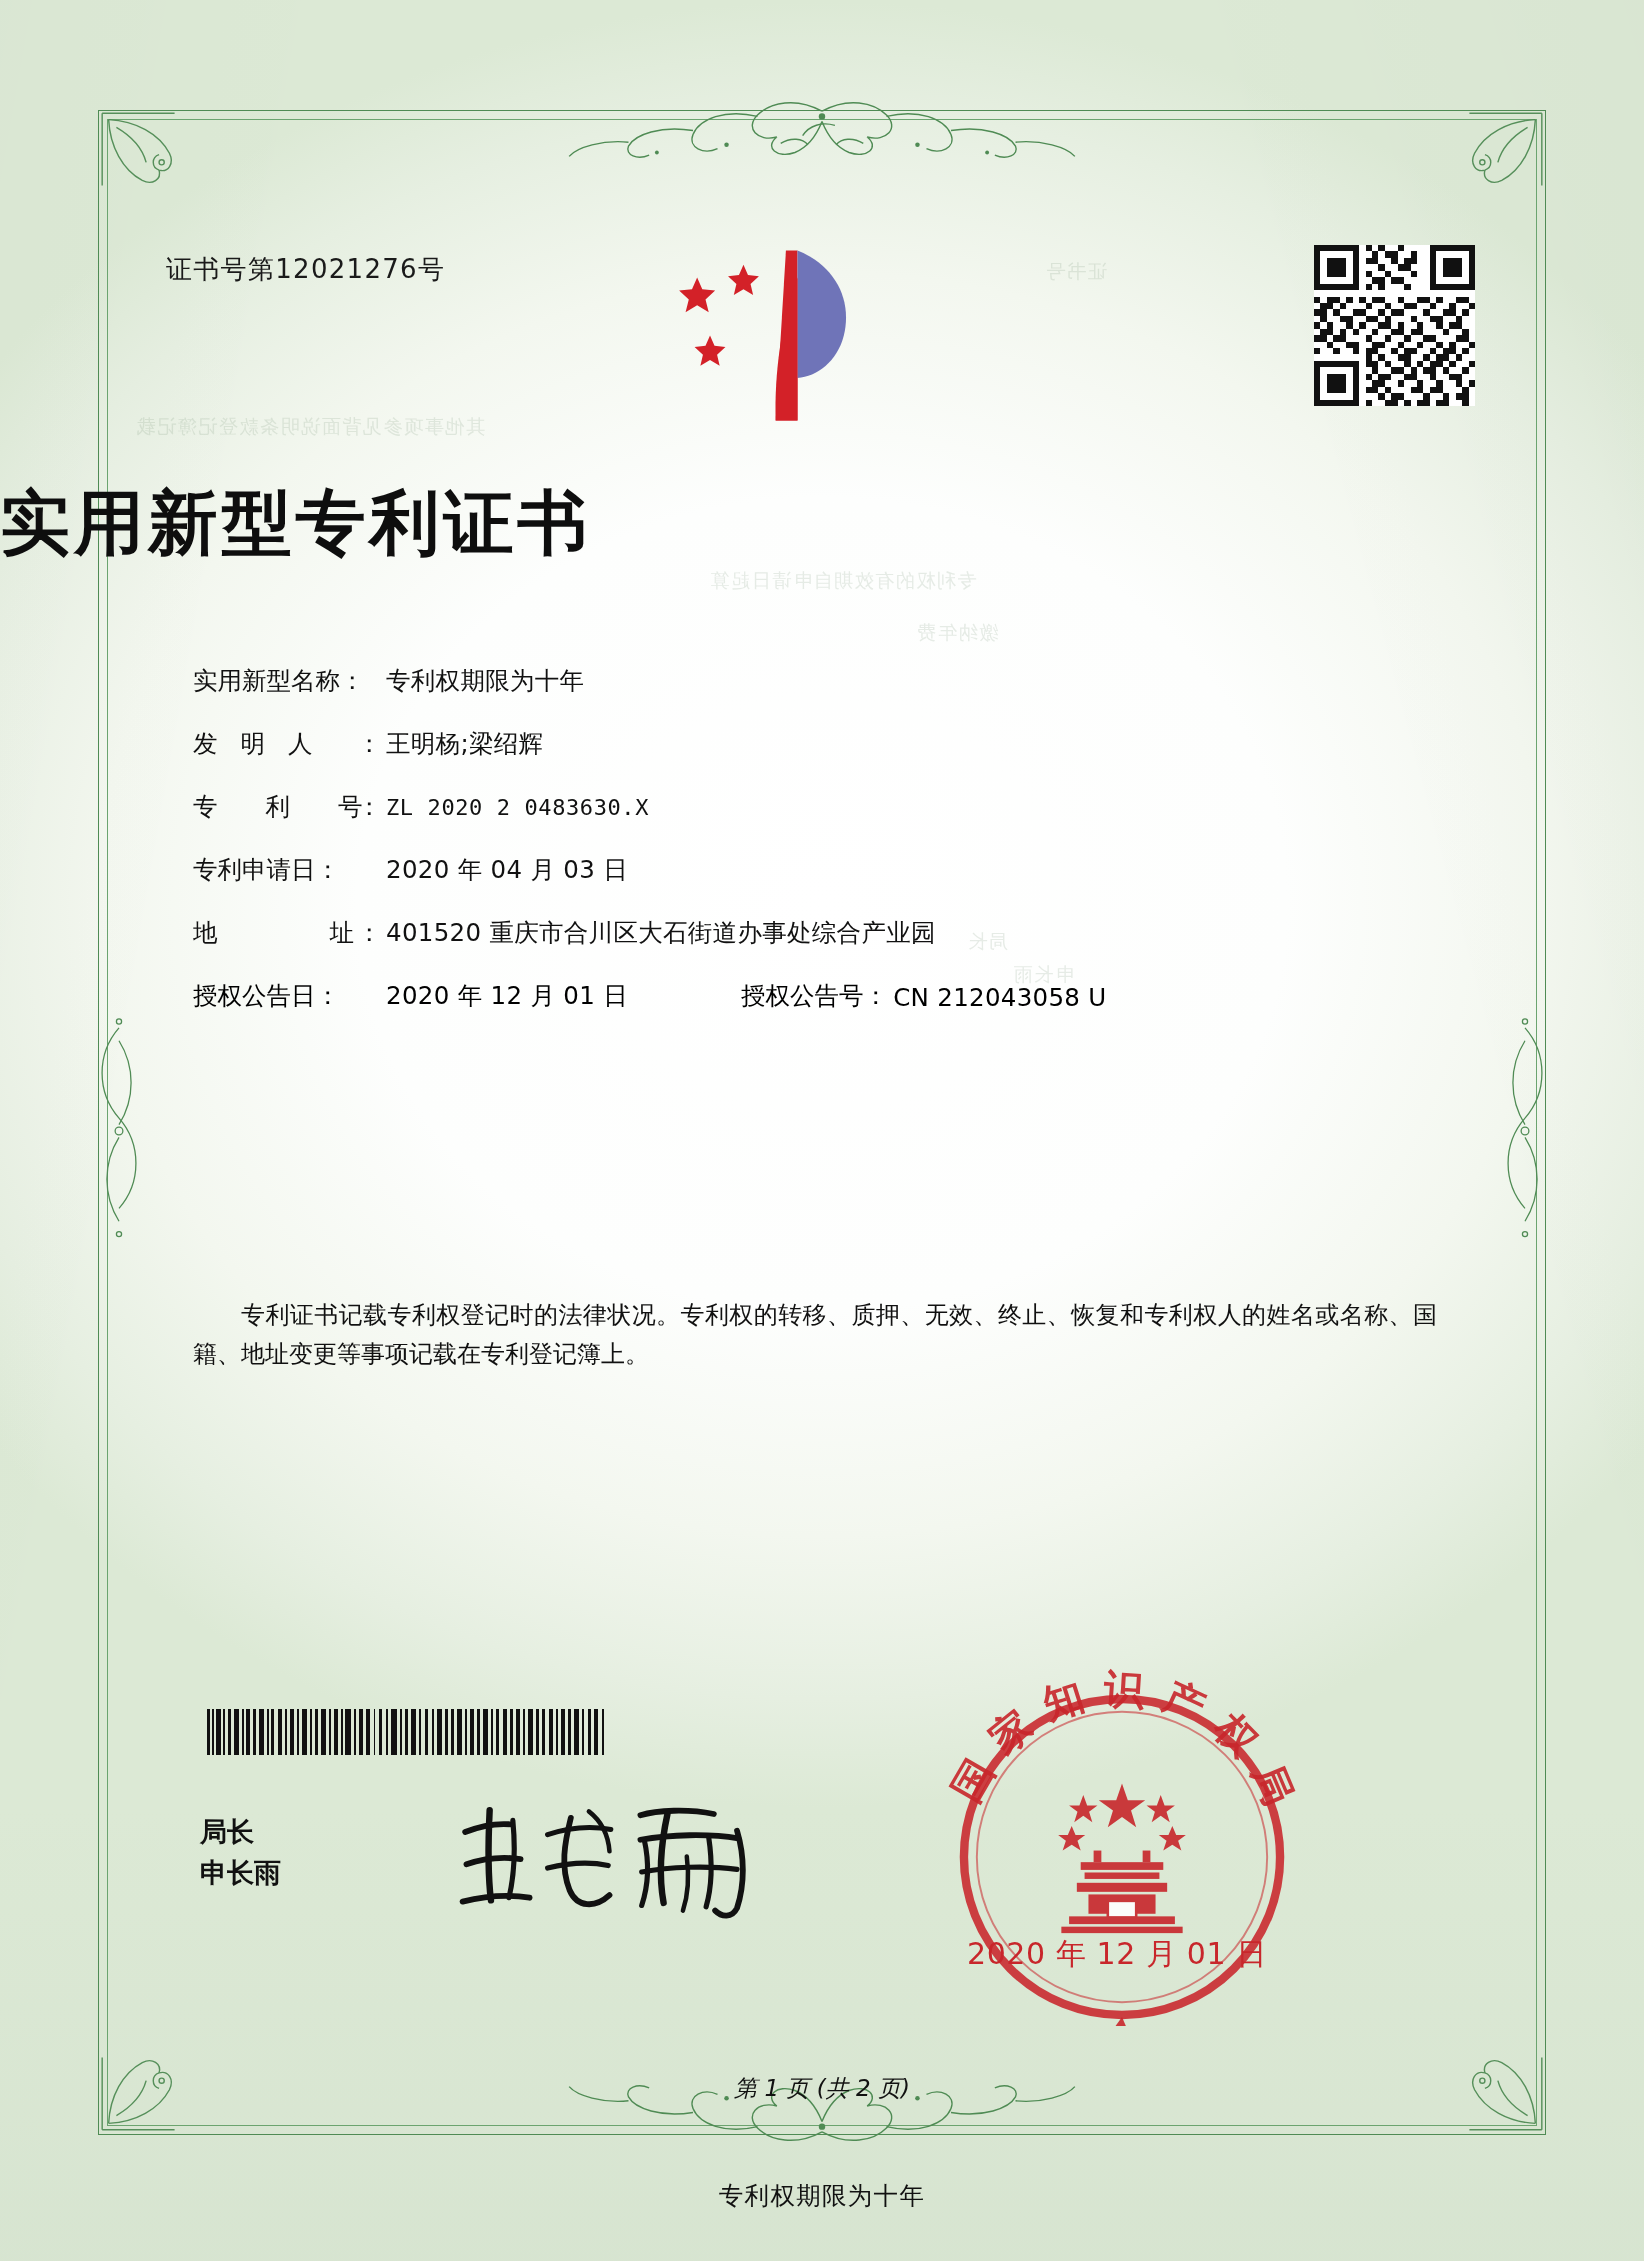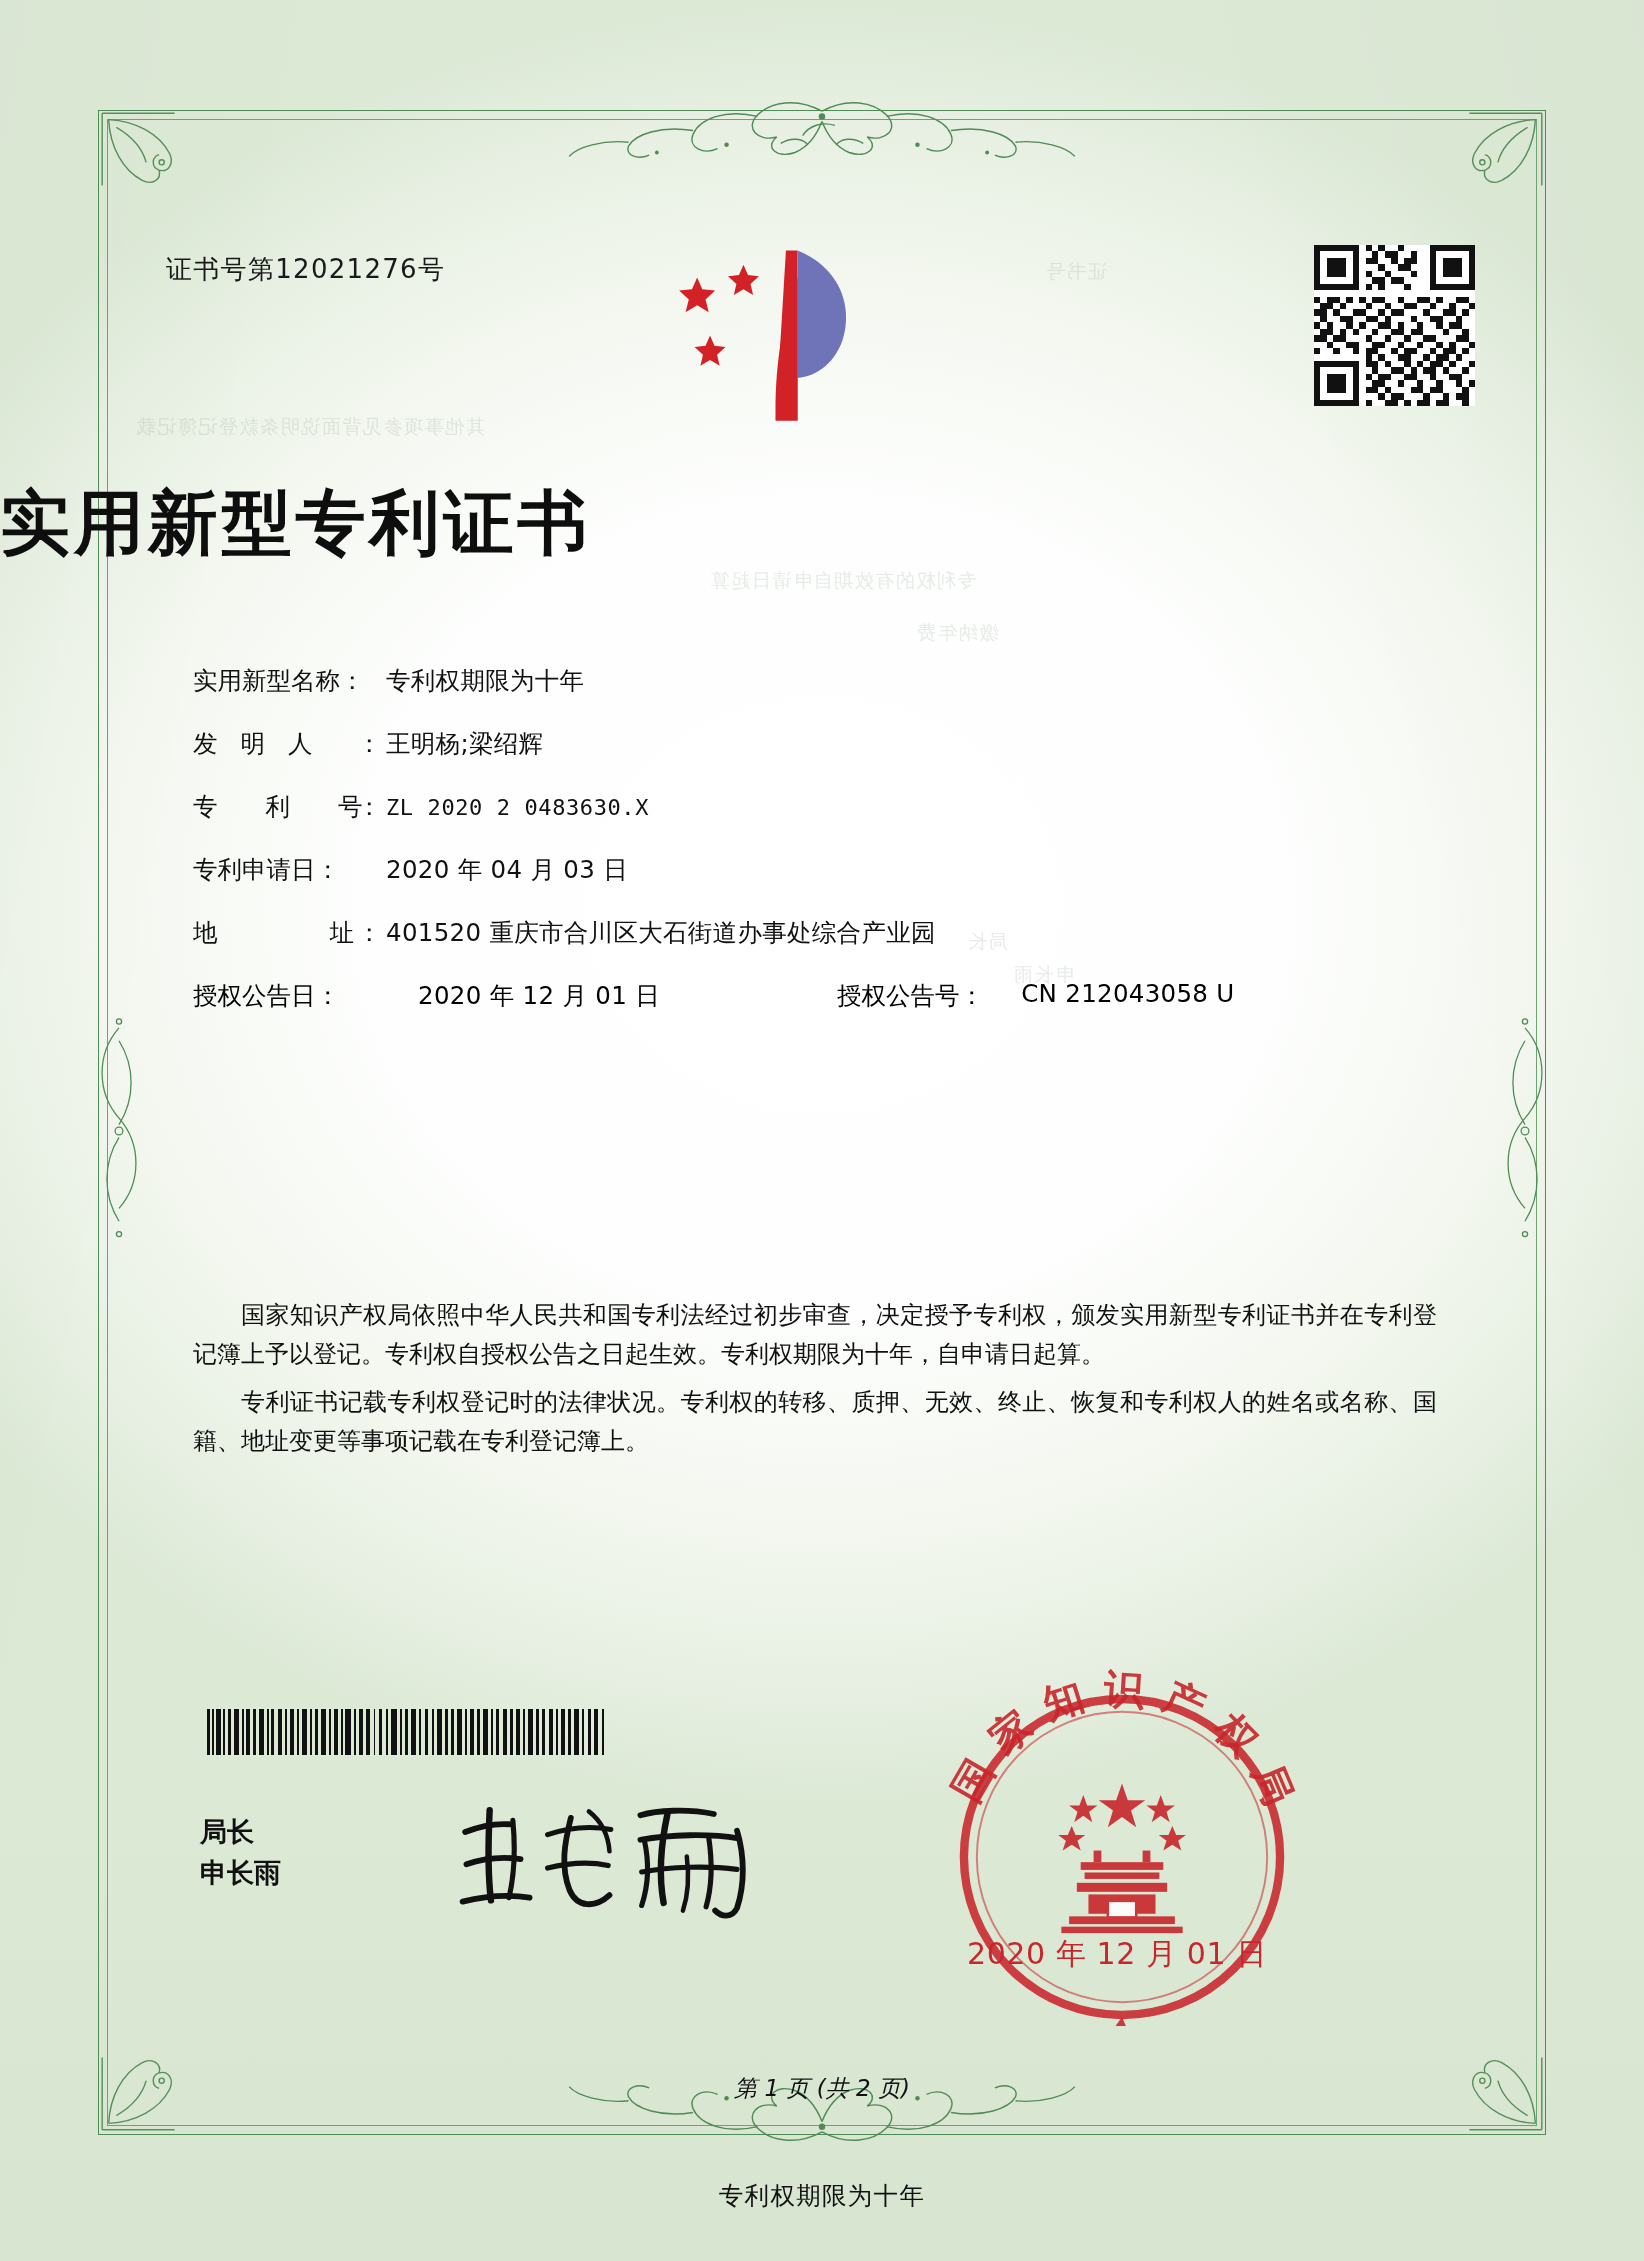"授权公告日：" .row-inline { align-items: flex-start -> flex-end; gap: 32px -> none }
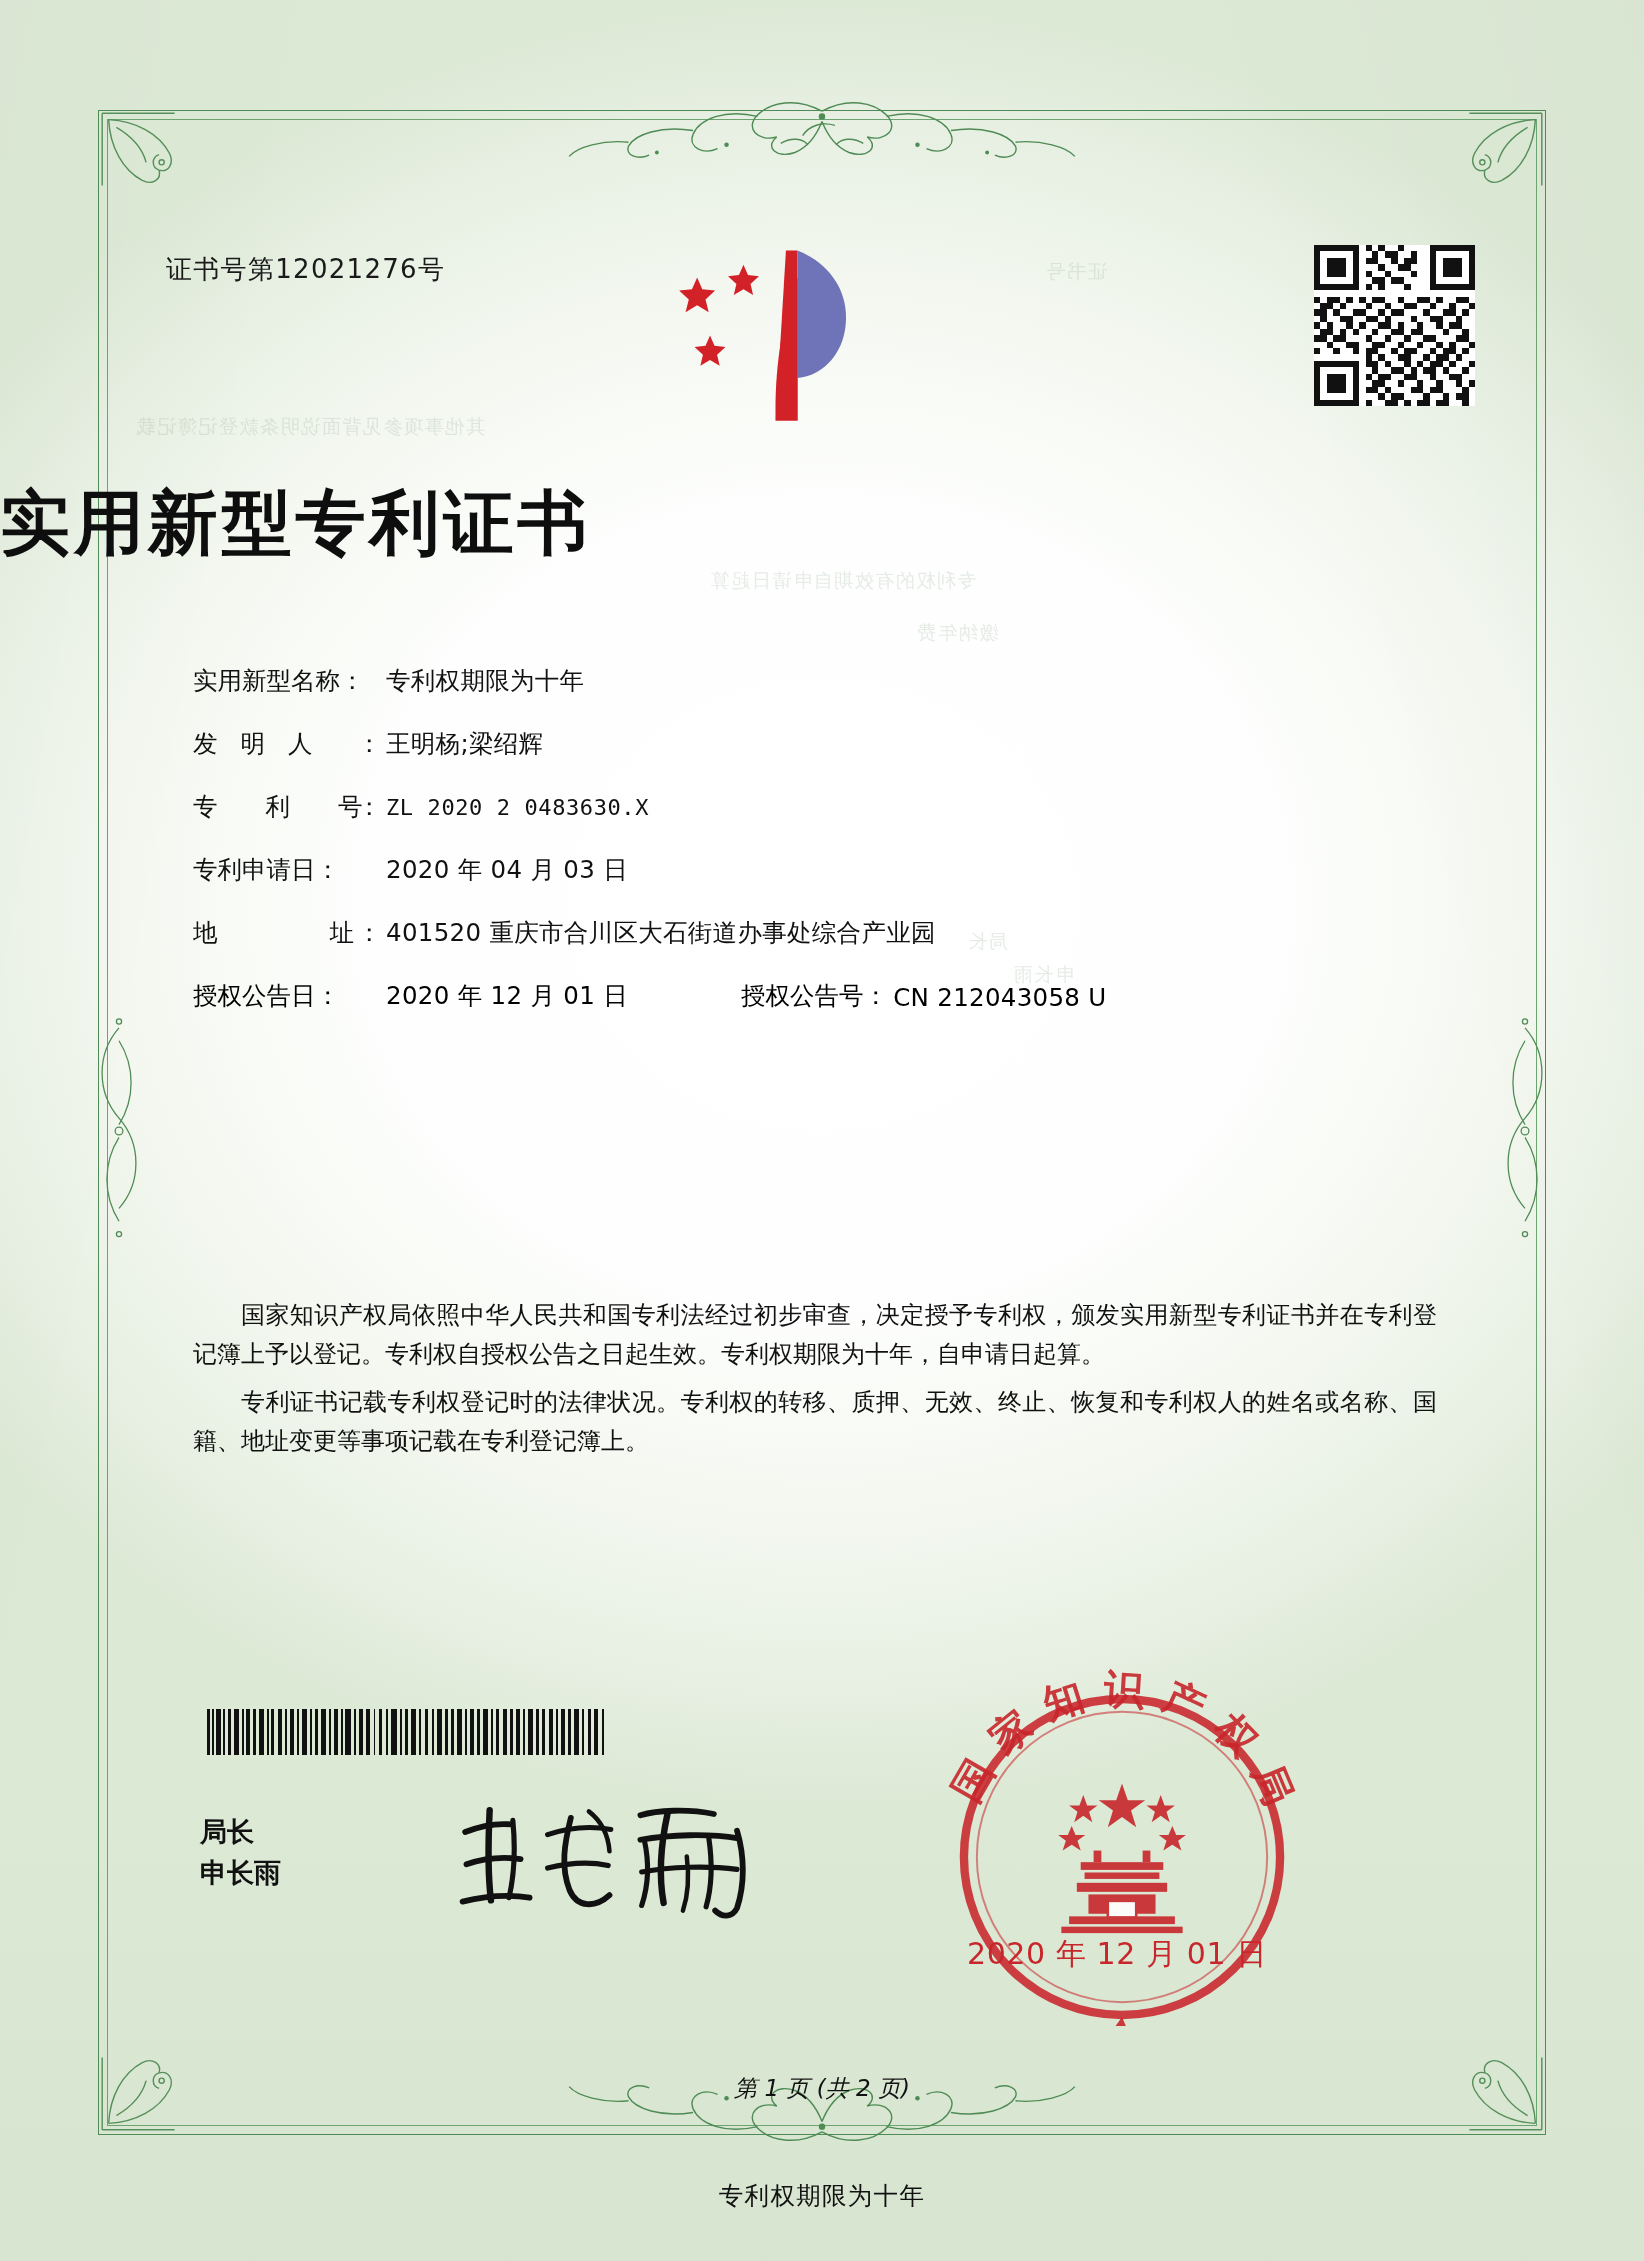"国家知识产权局依照中华人民共和国专利法经过初步审查，决定授予专利权，颁发实用新型" p { html: <p>国家知识产权局依照中华人民共和国专利法经过初步审查，决定授予专利权，颁发实用新型专利证书并在专利登记簿上予以登记。专利权自授权公告之日起生效。专利权期限为十年，自申请日起算。</p> -> none }
